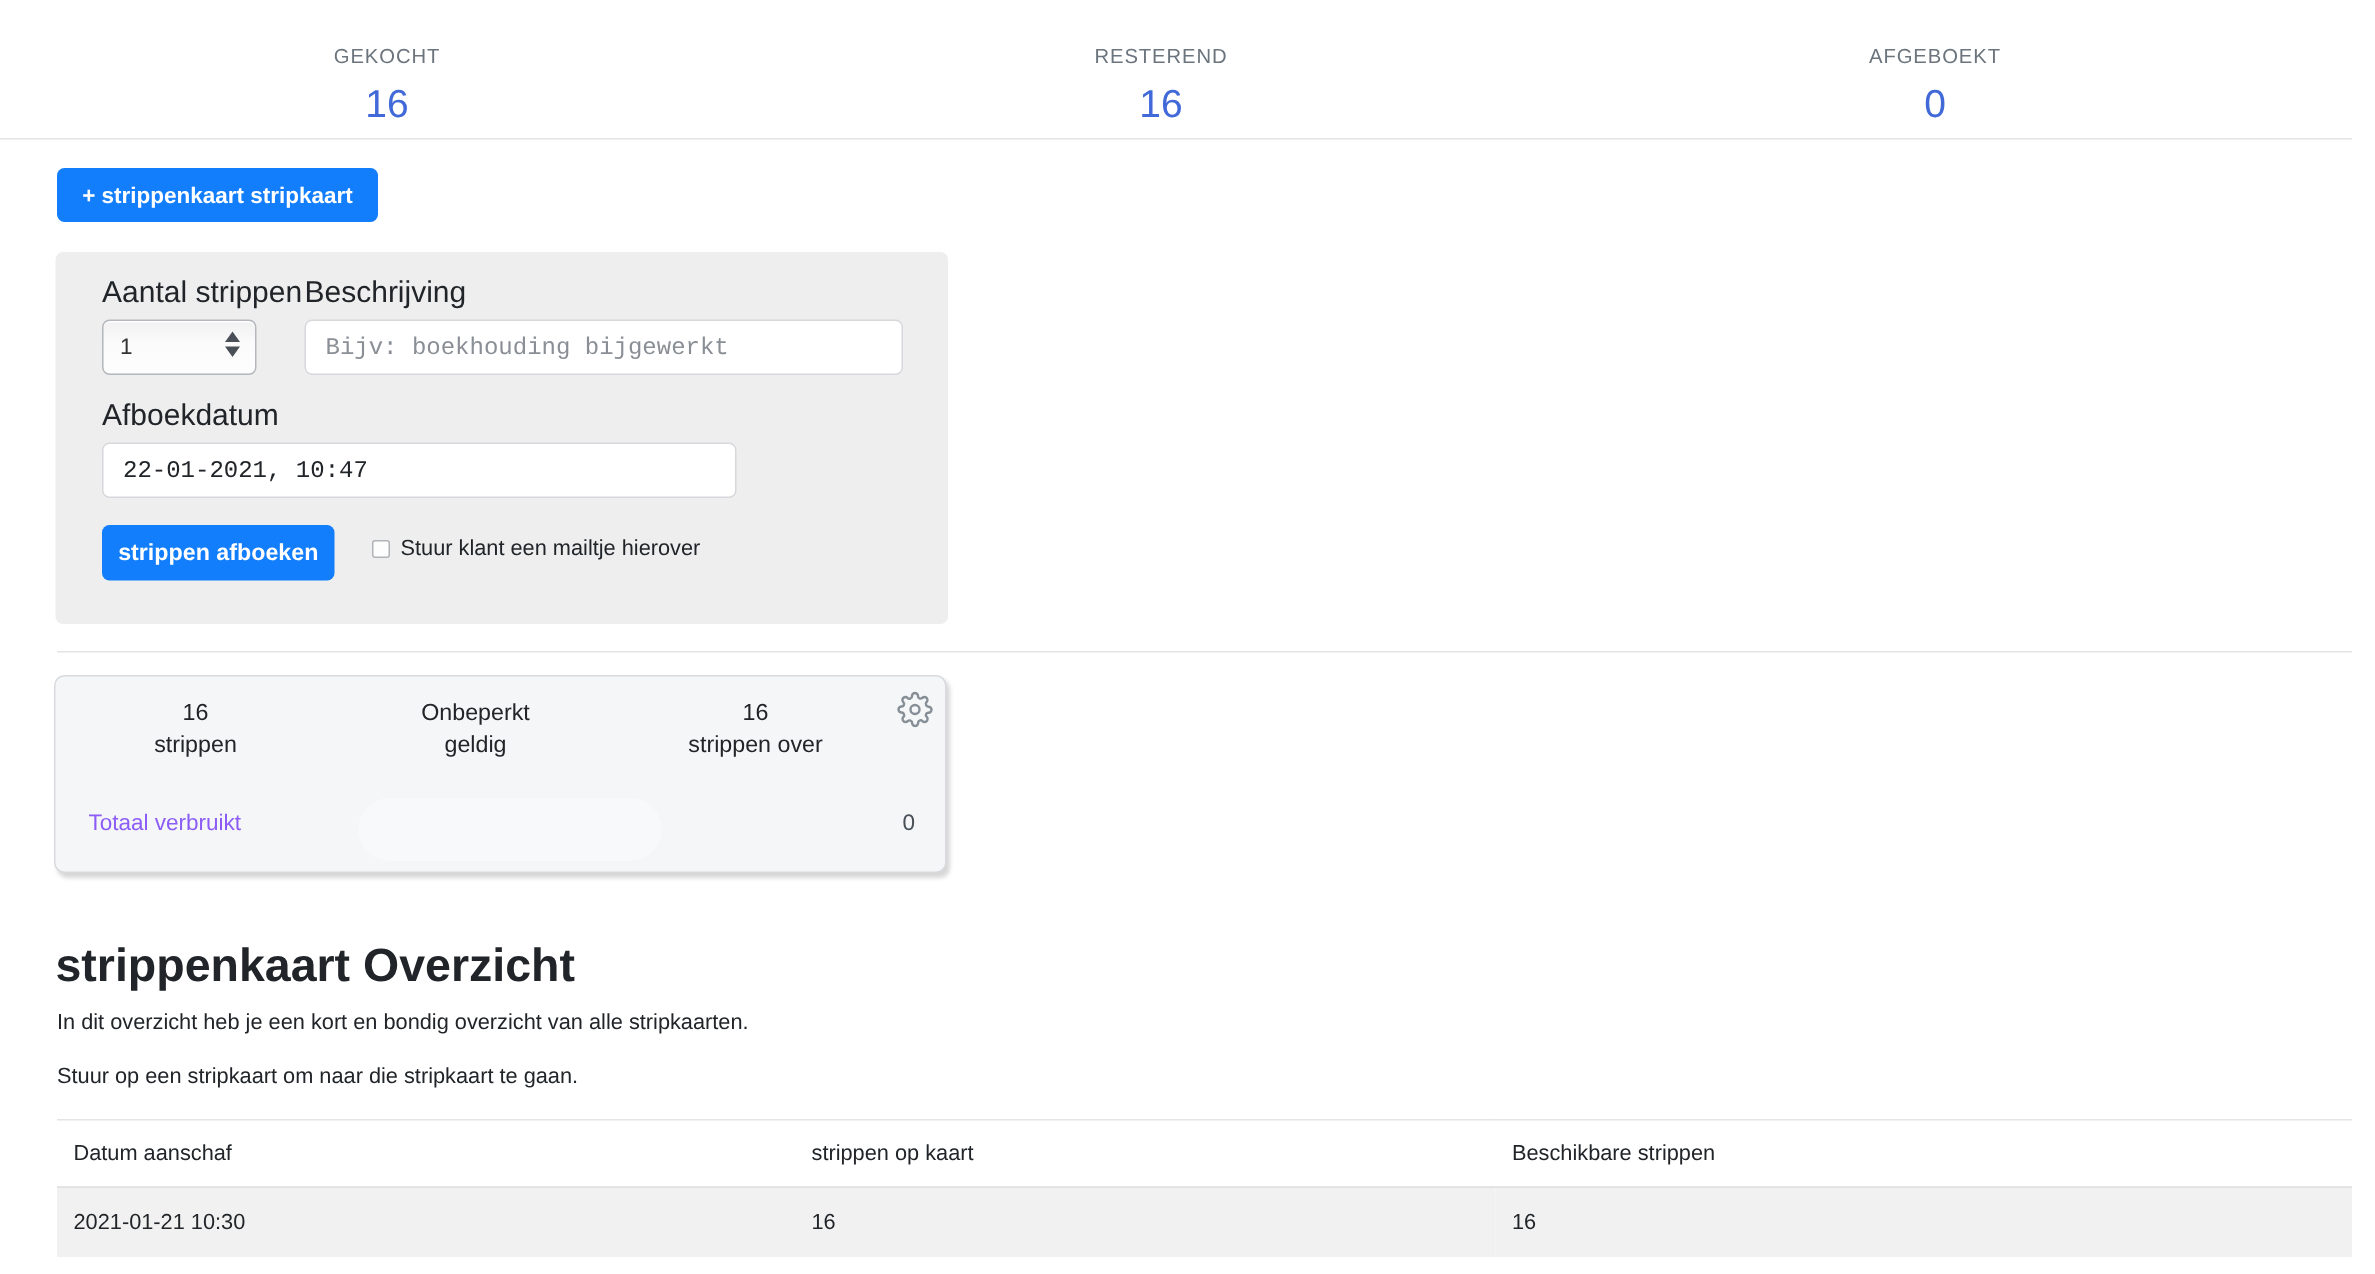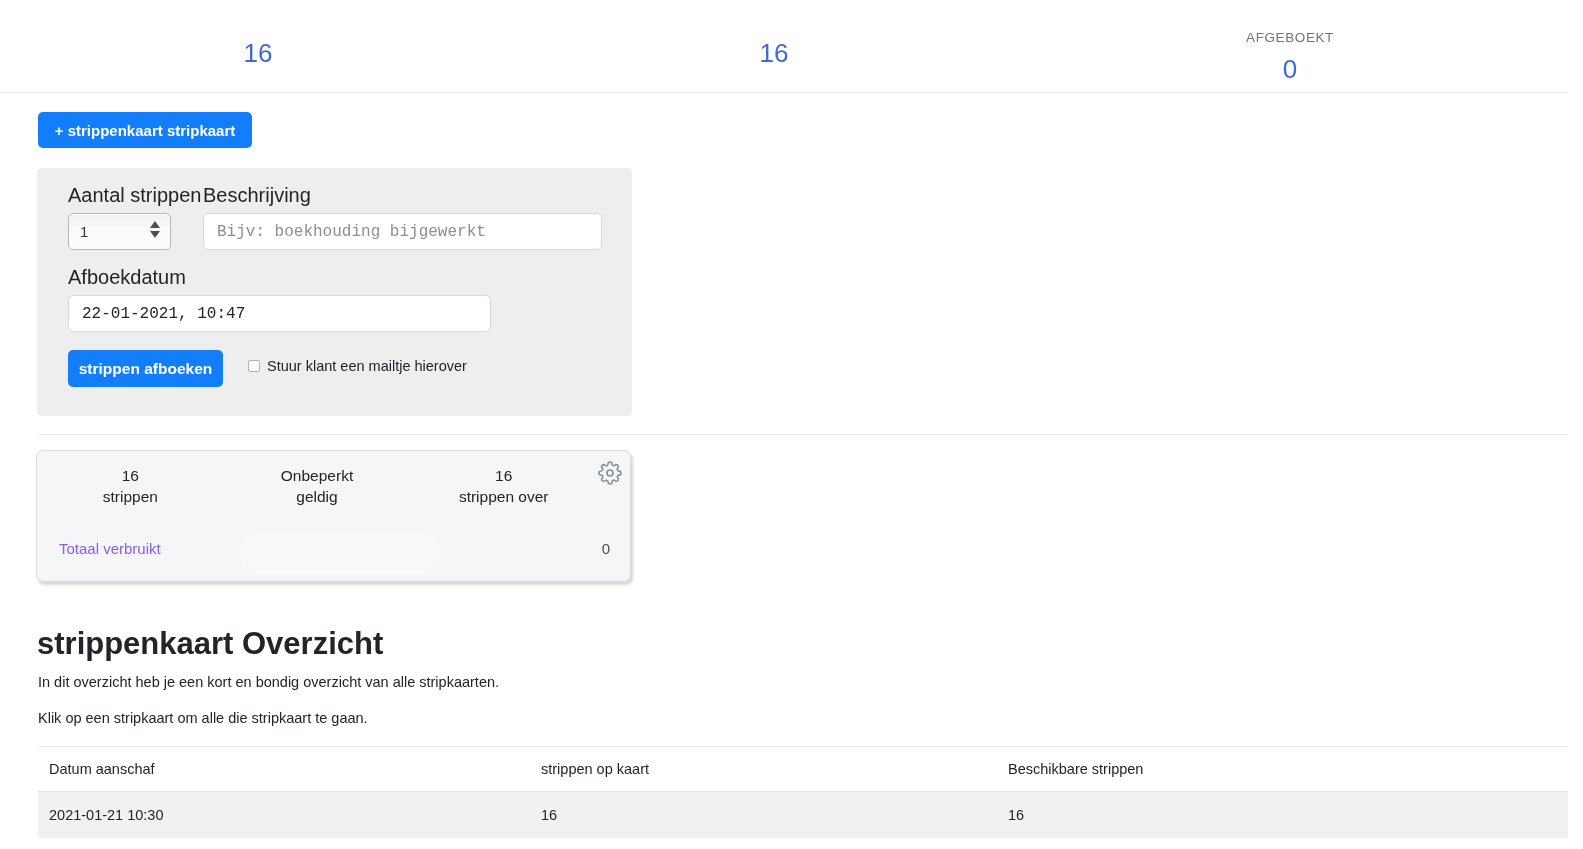"GEKOCHT" div.stat-label { html: none -> <div>GEKOCHT</div> }
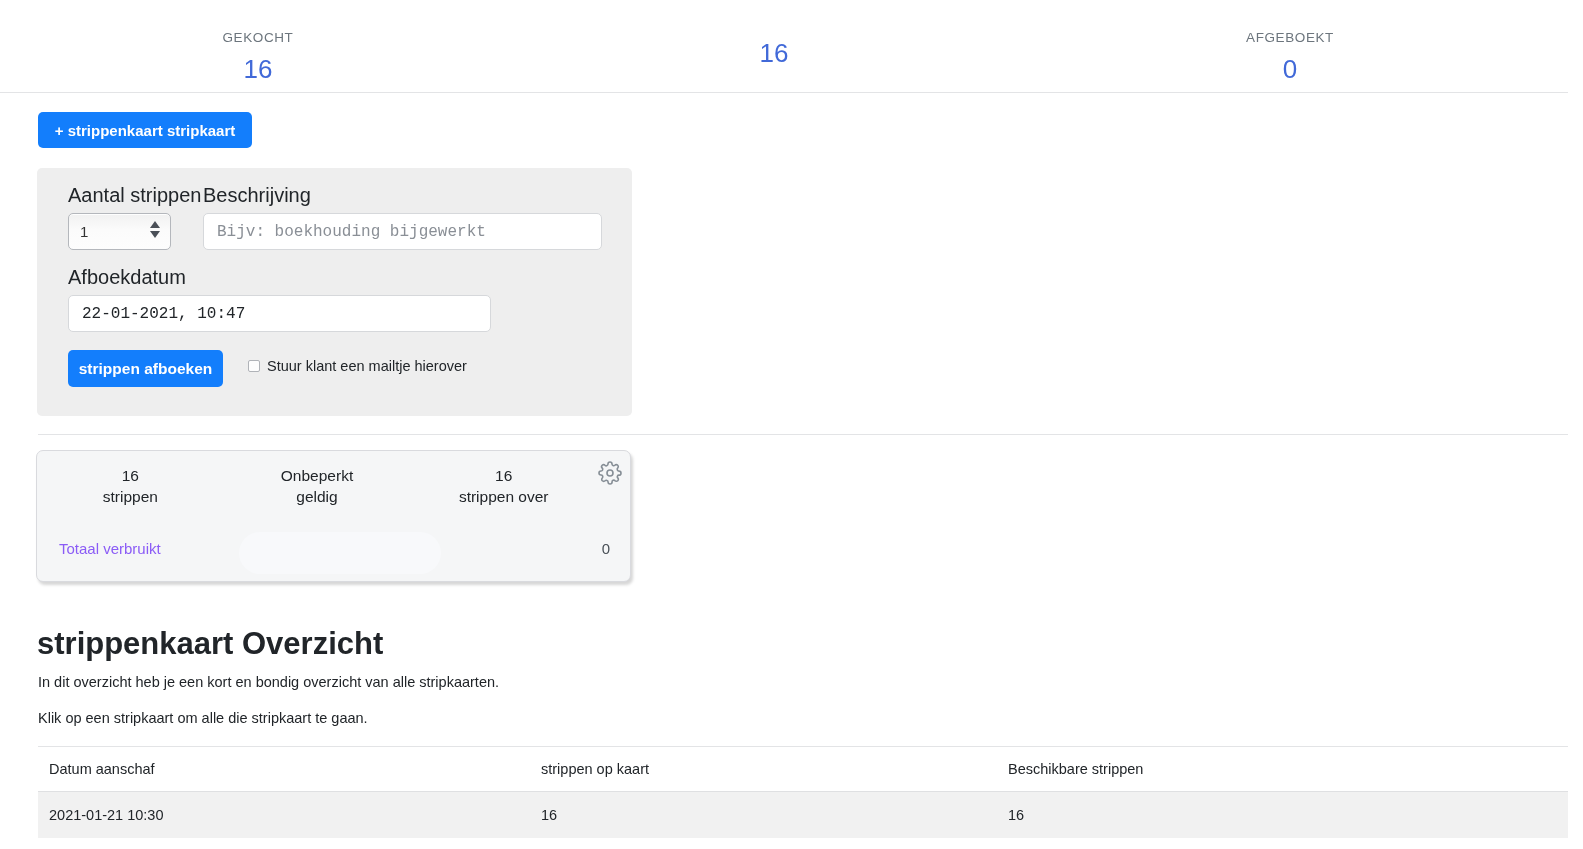"RESTEREND" div.stat-label { html: none -> <div>RESTEREND</div> }
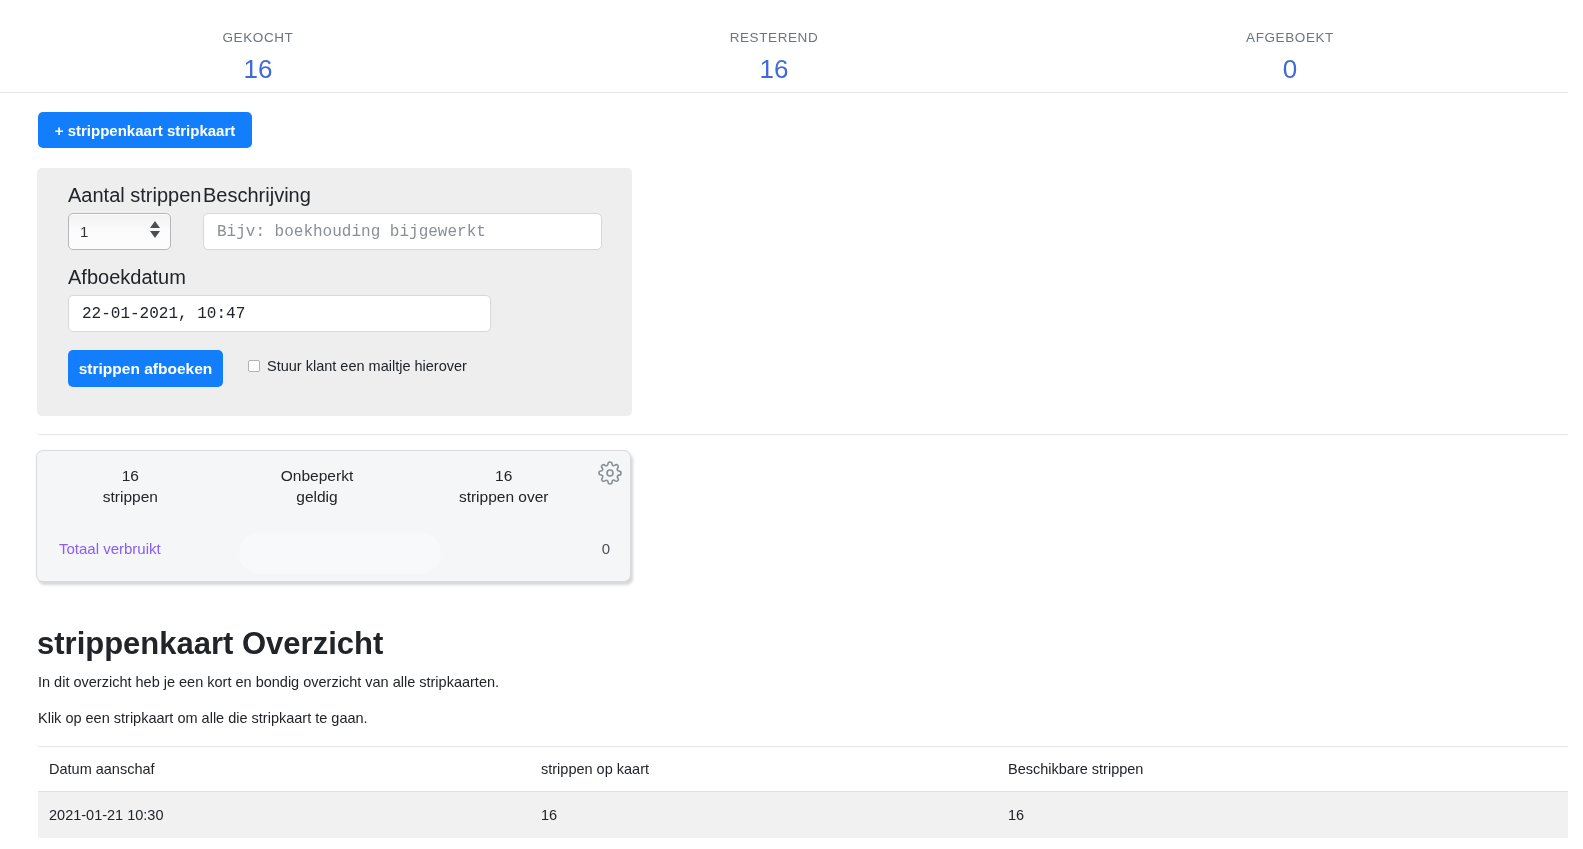"Klik op een stripkaart om" p.overview-p2 { text: Klik op een stripkaart om alle -> Stuur op een stripkaart om naar }
